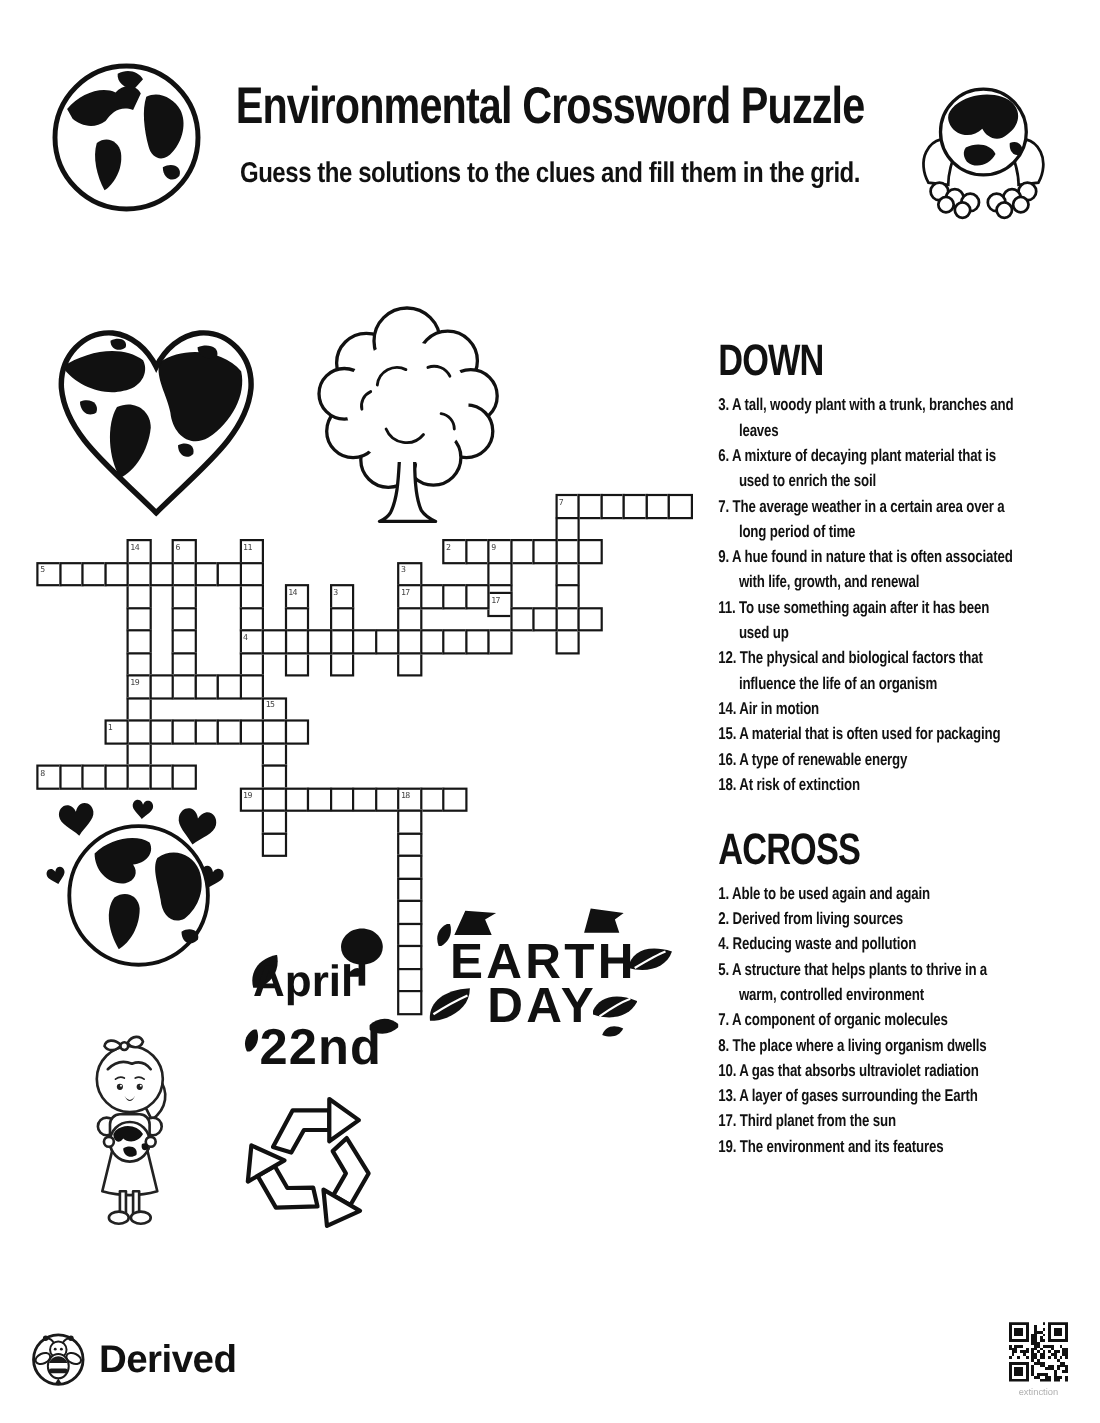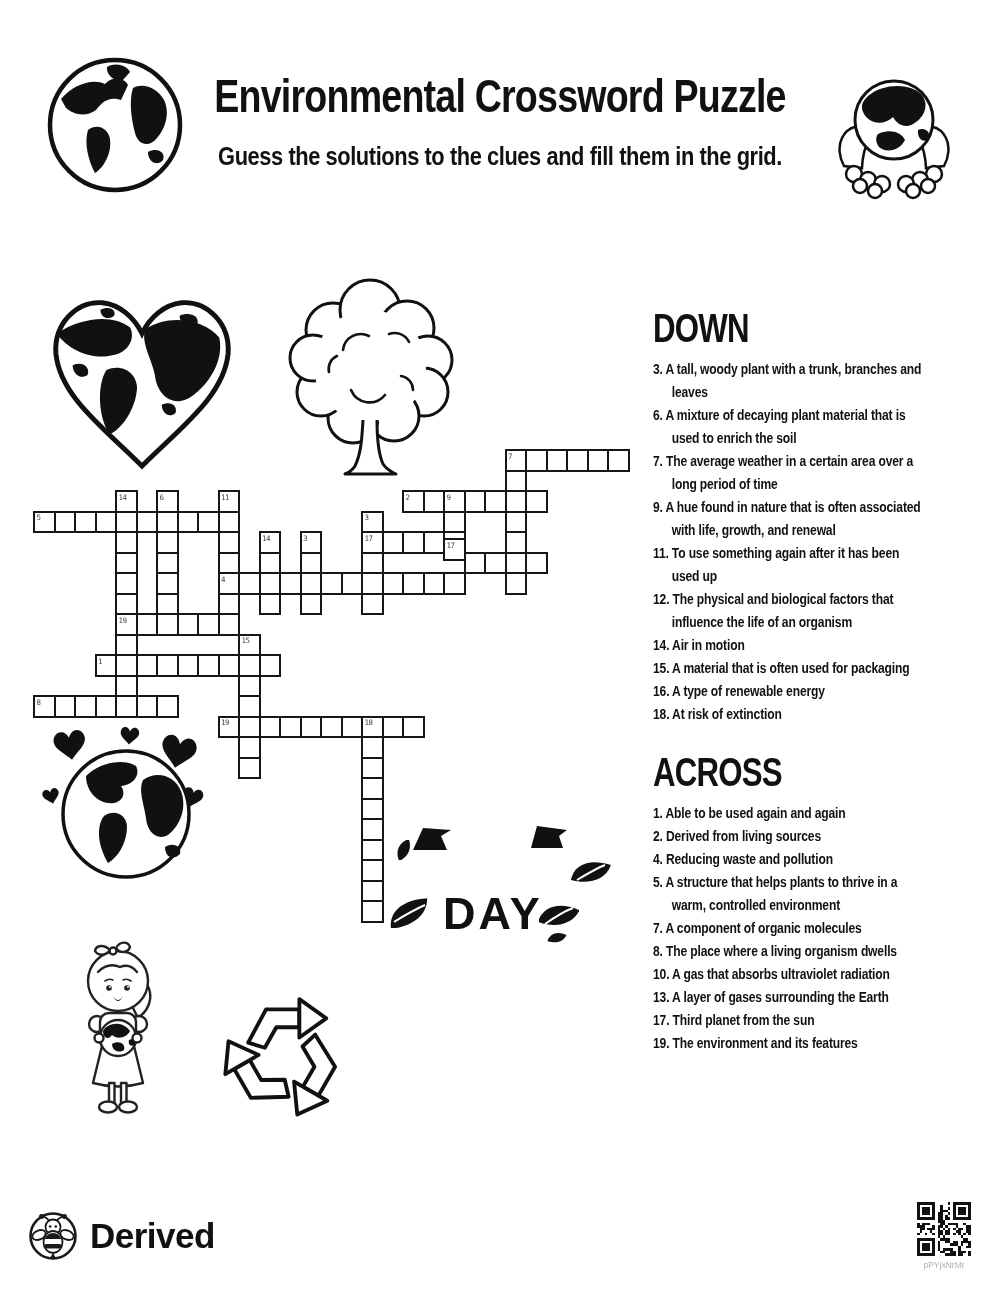"April" div.abs { html: none -> <div> <svg> <path></path> </svg> <svg> <path></path> <rect></rect> <path></path> </svg> <div>April</div> <svg> <path></path> </svg> <svg> <path></path> </svg> <div>22nd</div> </div> }
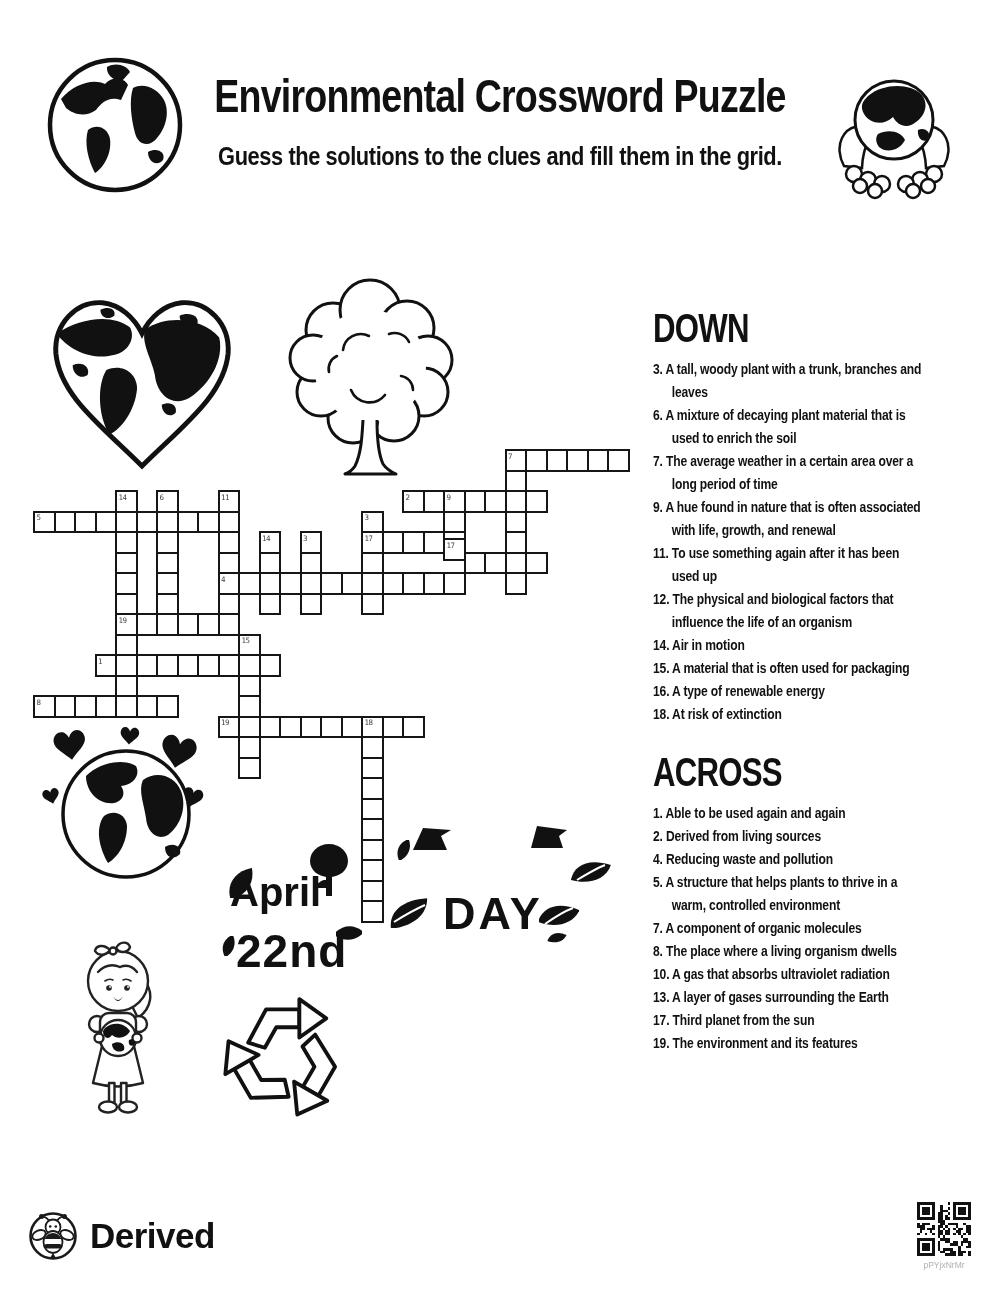"EARTH" div.abs { html: none -> <div>EARTH</div> }
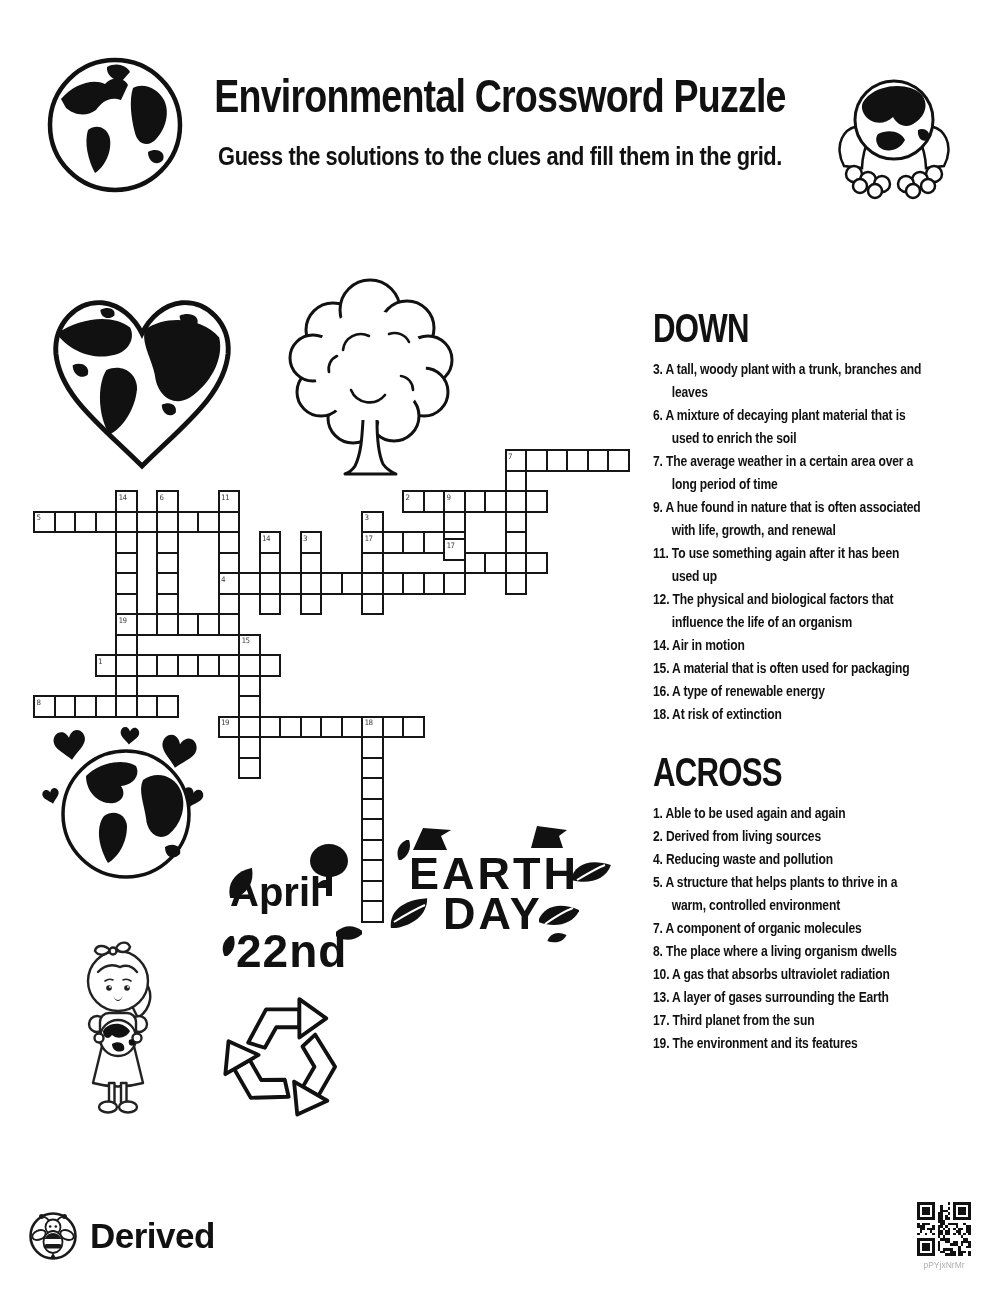"pPYjxNrMr" div.abs { text: pPYjxNrMr -> extinction }
